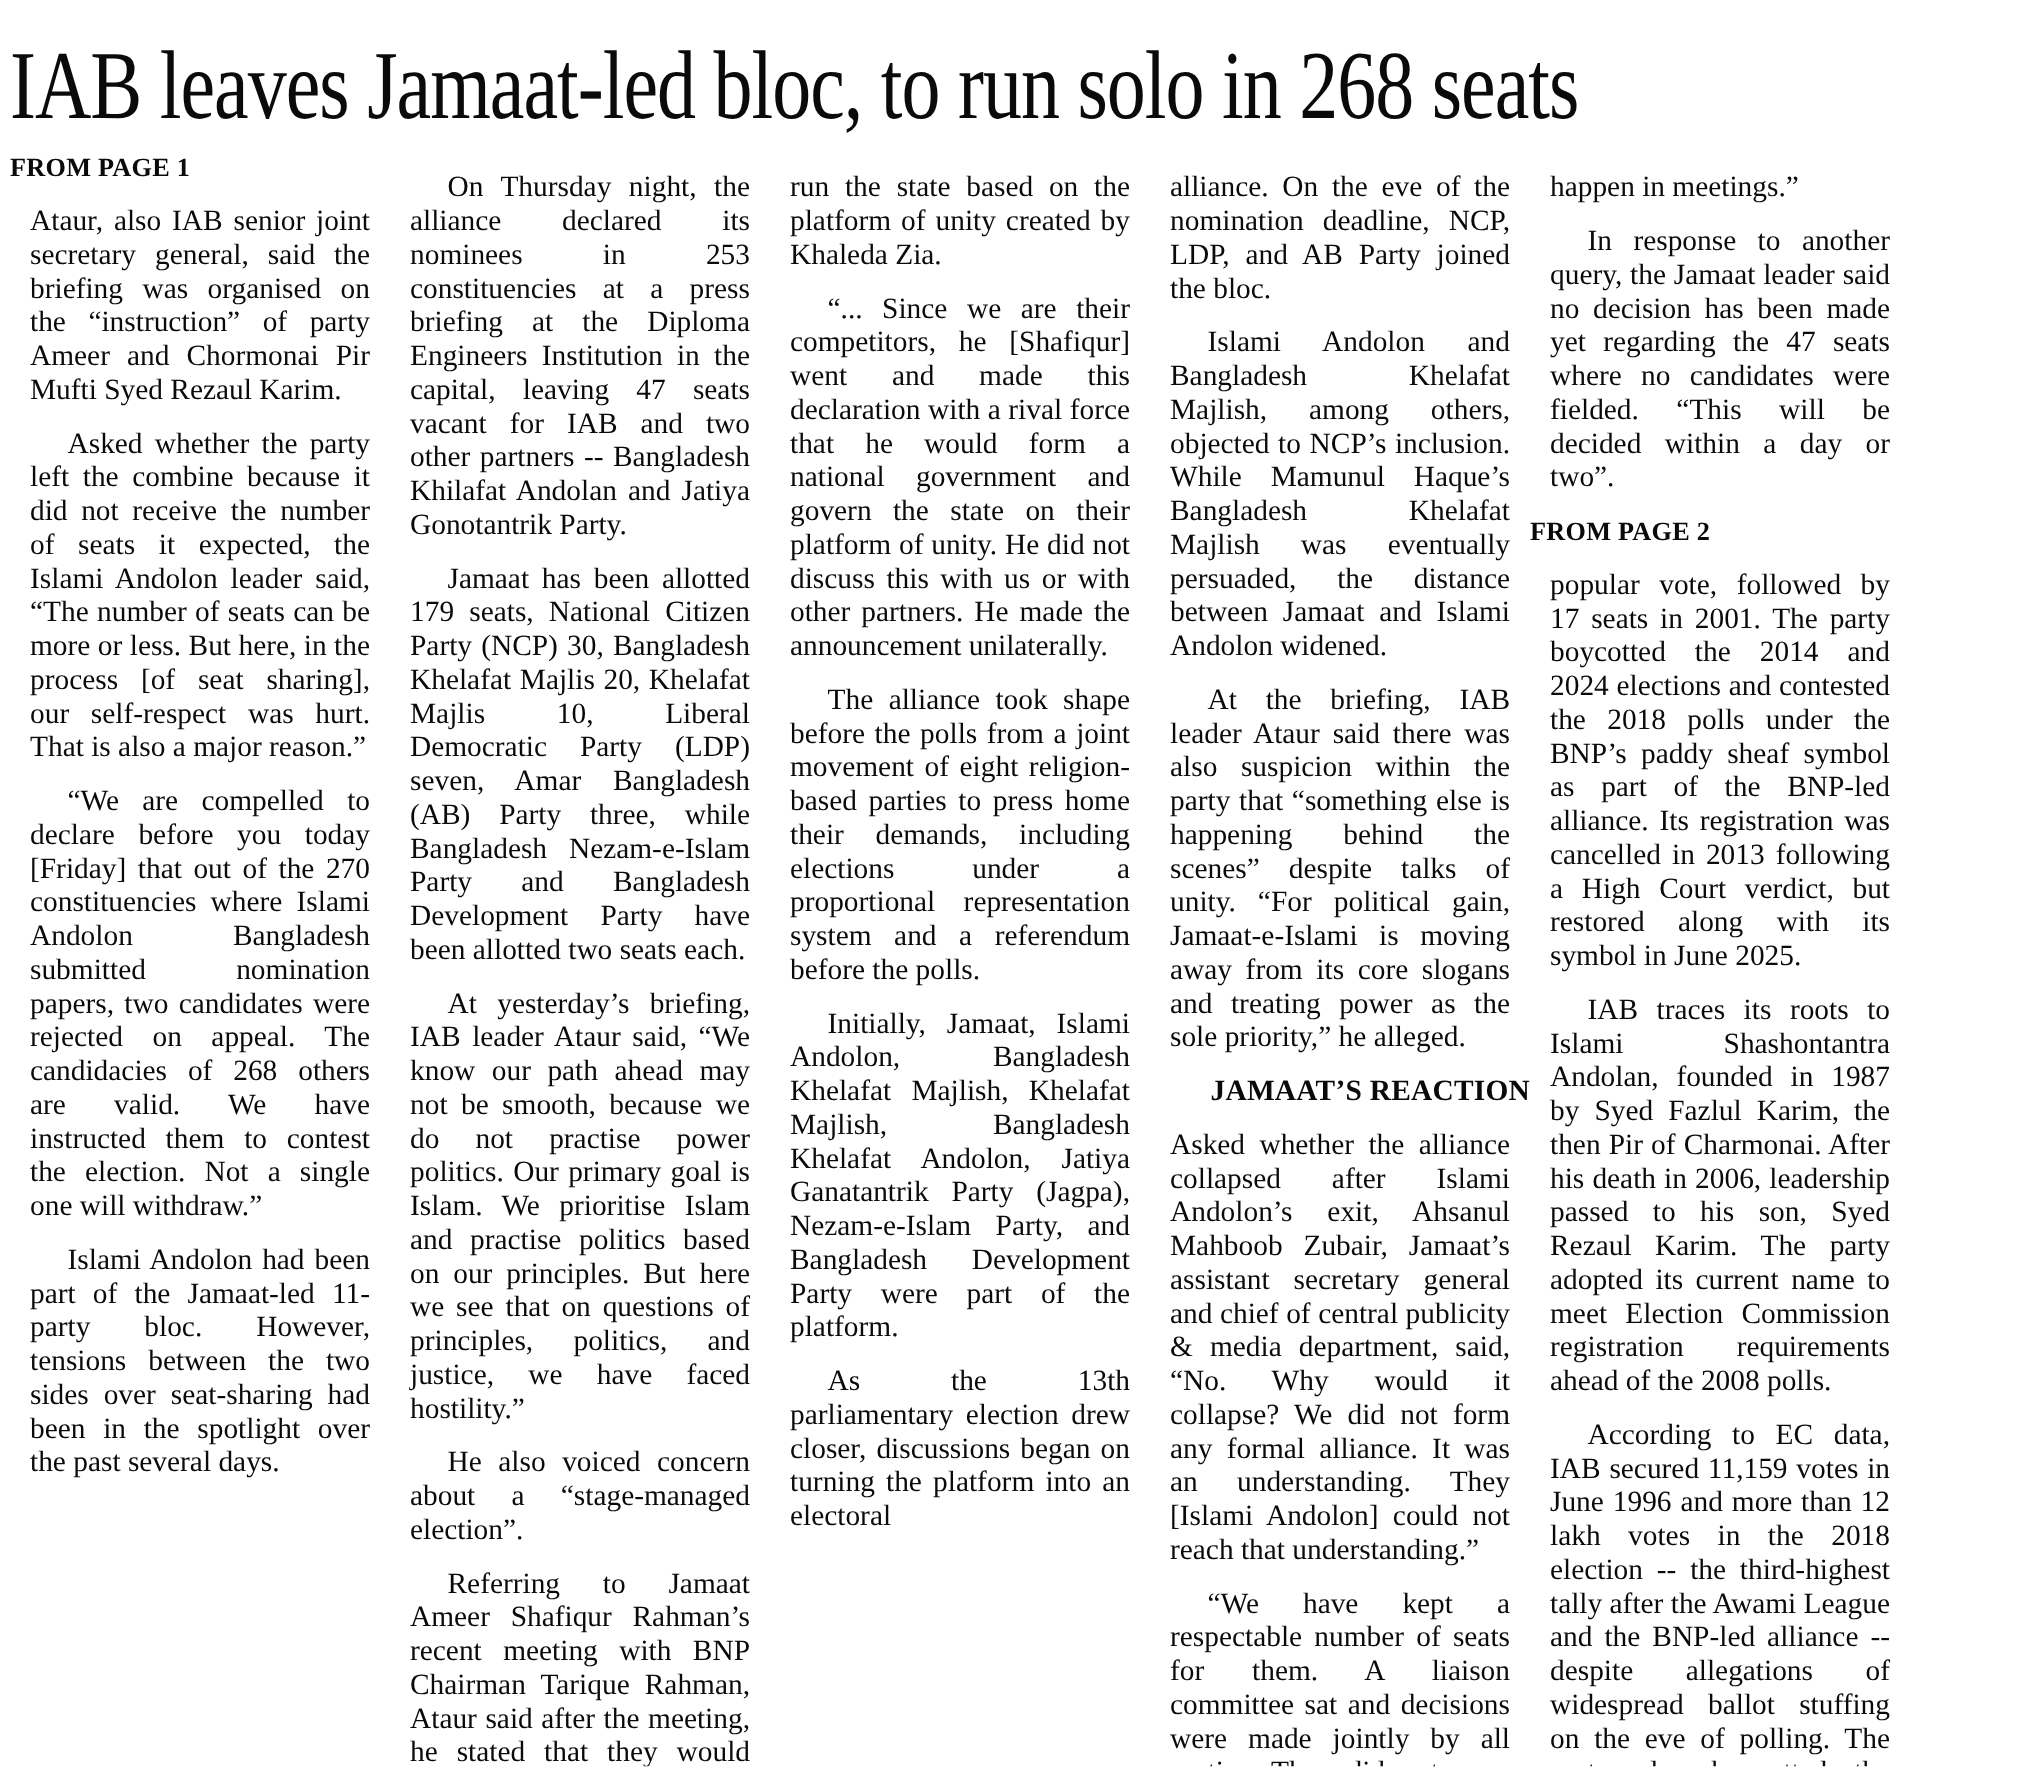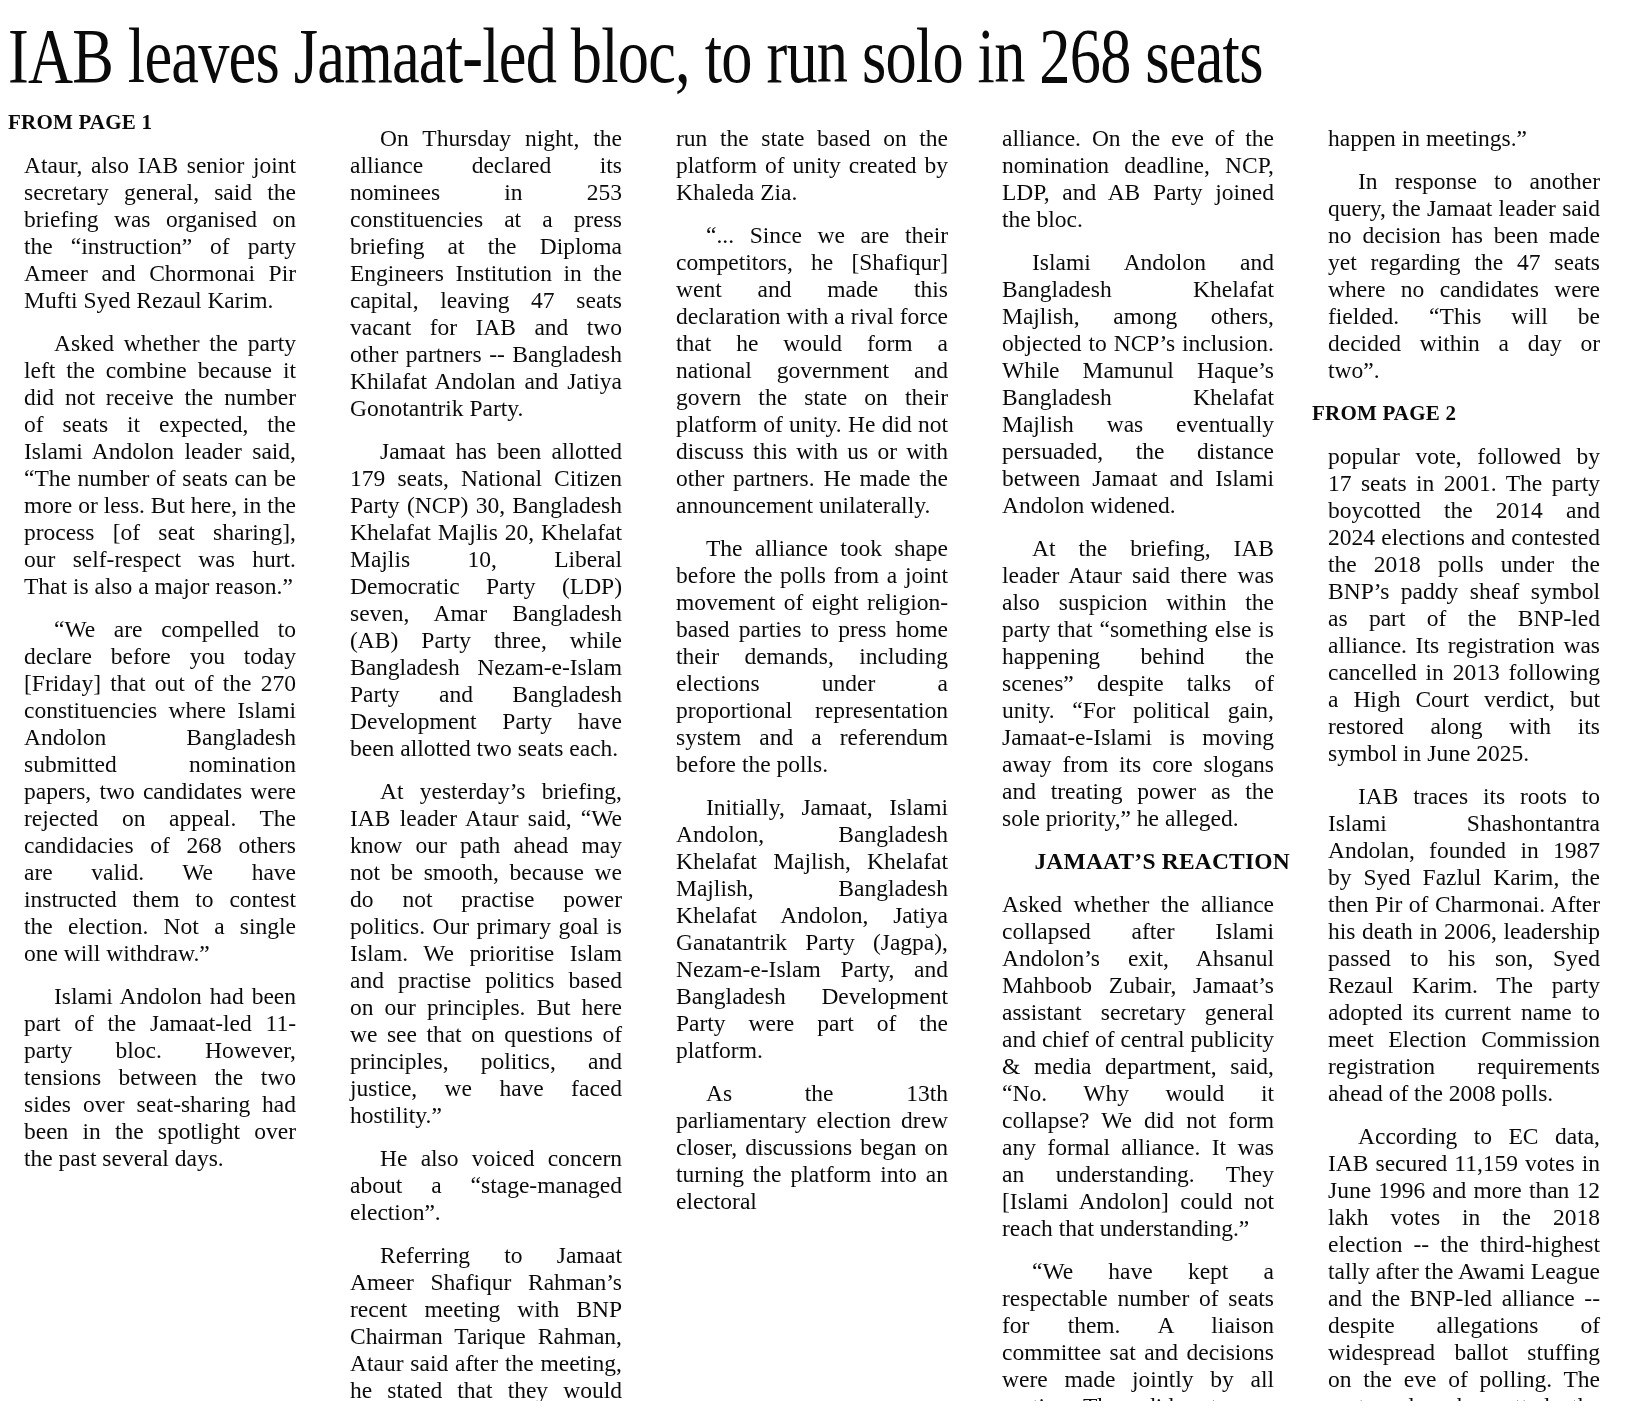"IAB leaves Jamaat-led bloc, to" .page { padding: 12px 10px 0 8px -> 24px 10px 0 8px }
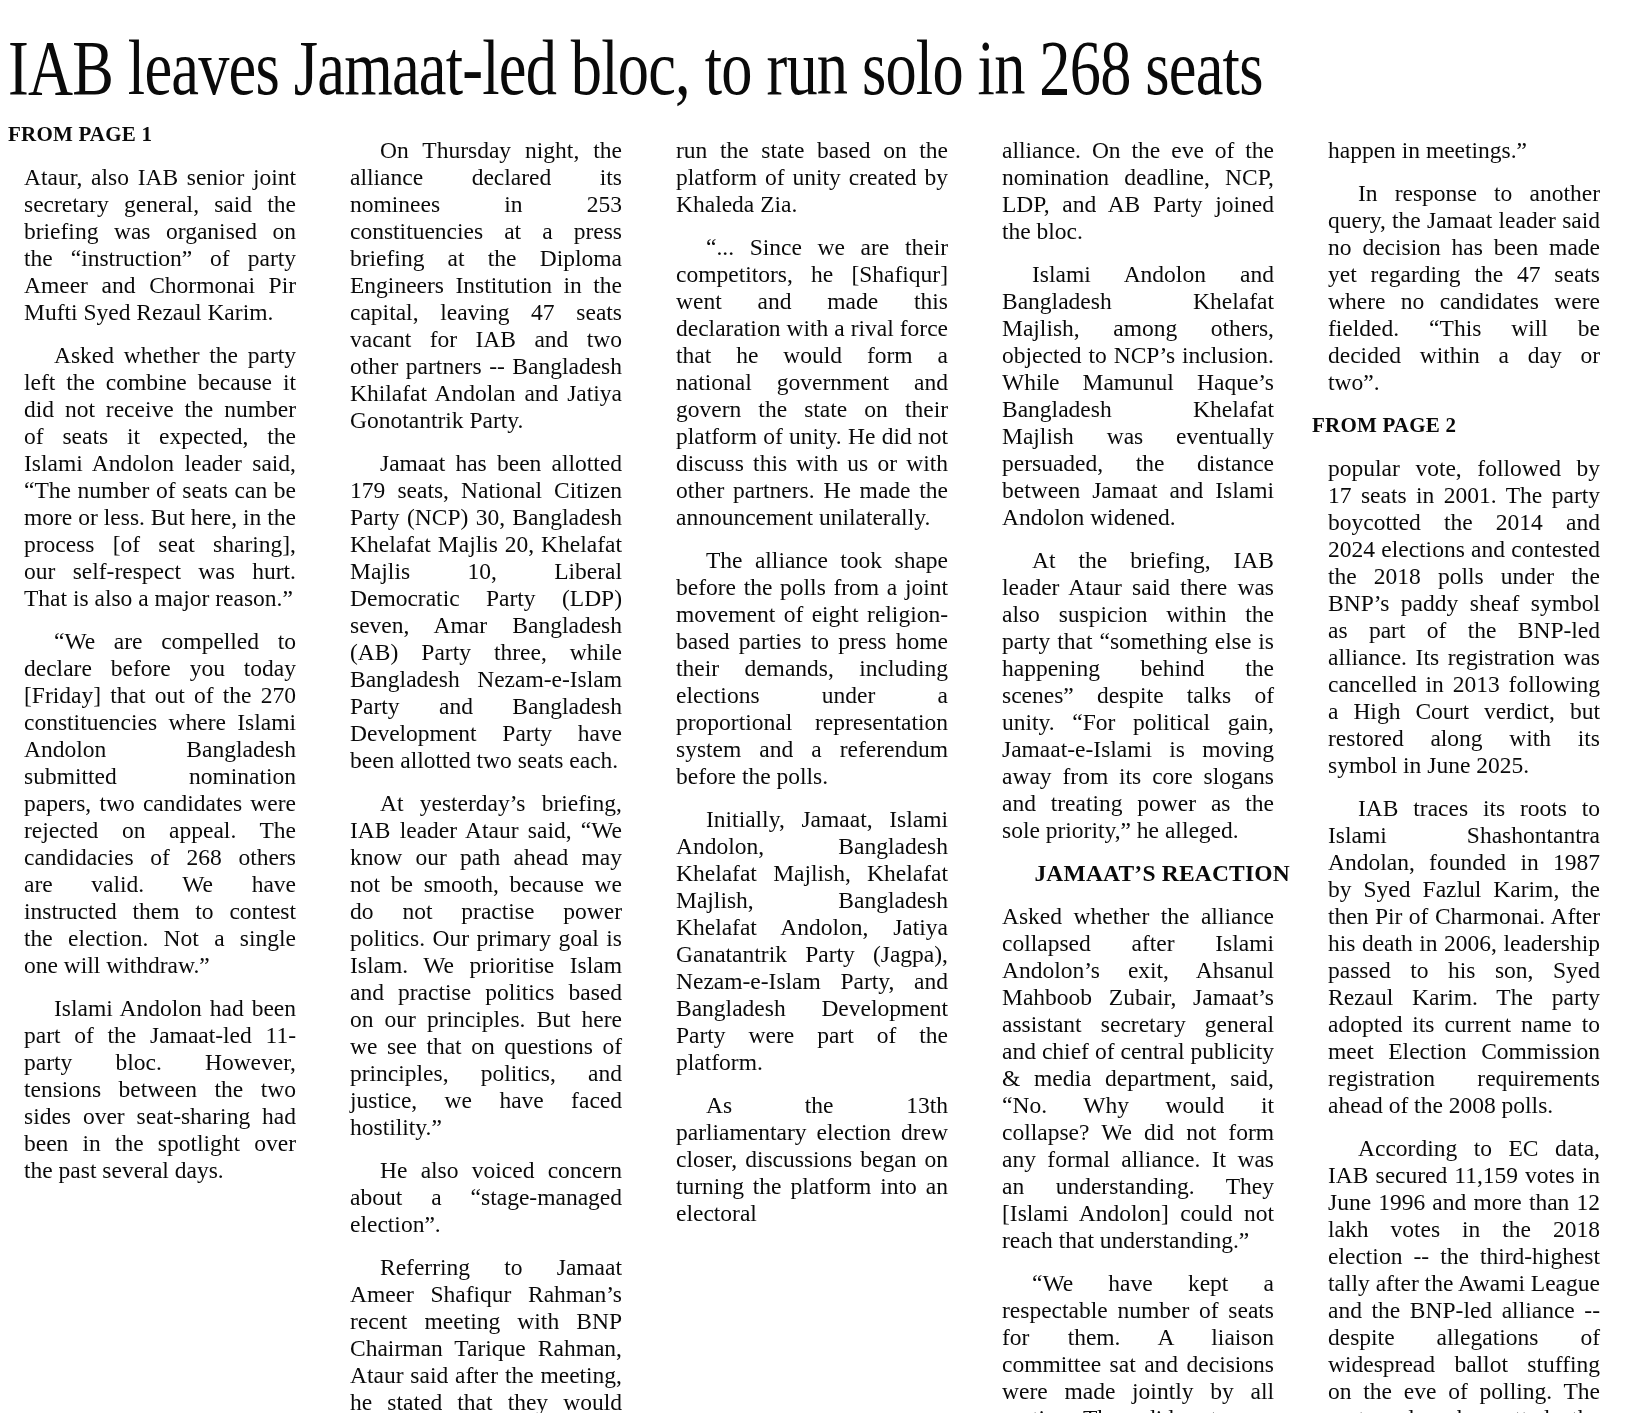"FROM PAGE 1" .columns { gap: 22px -> none }
